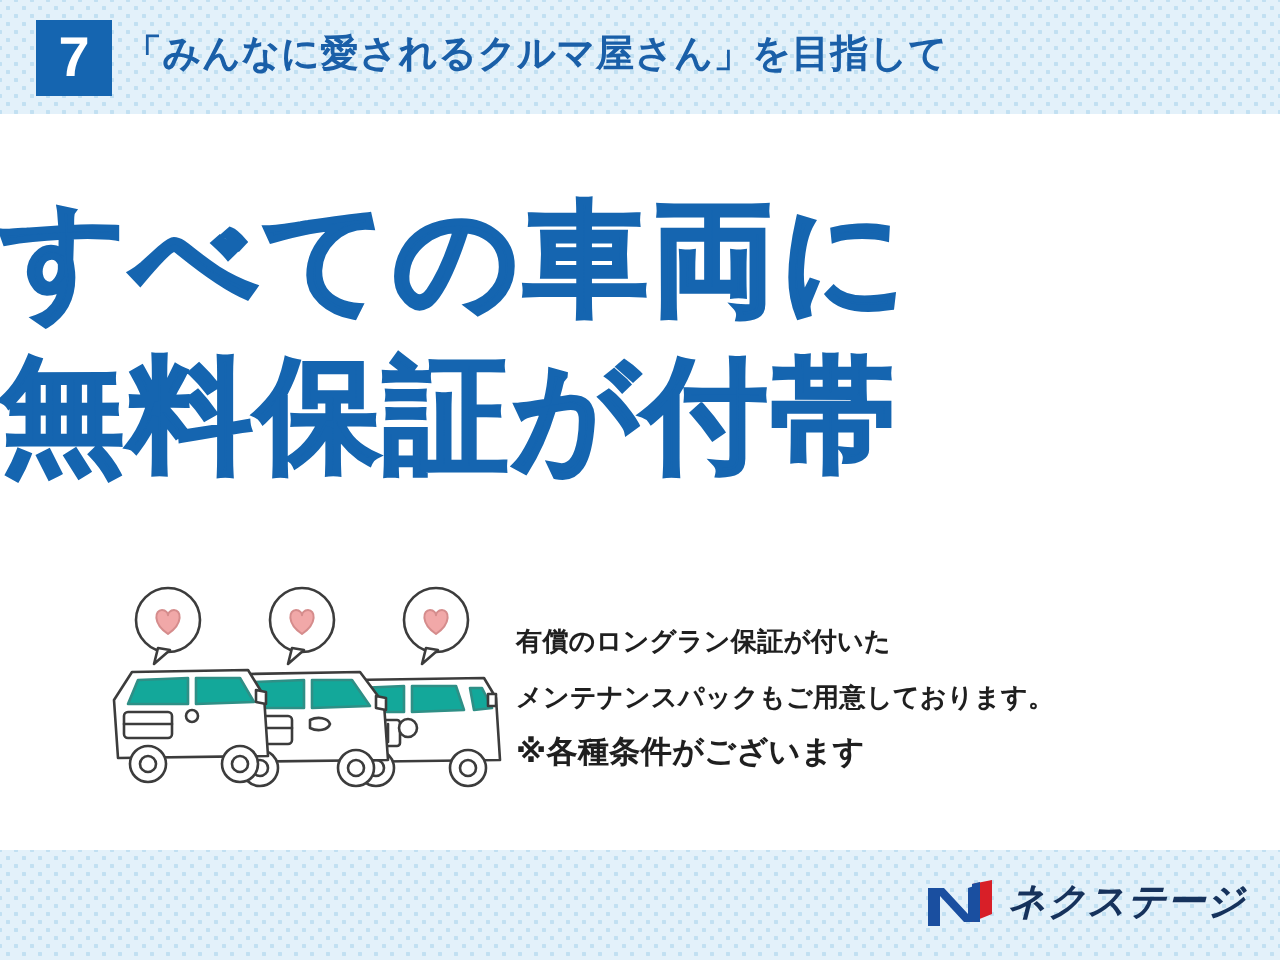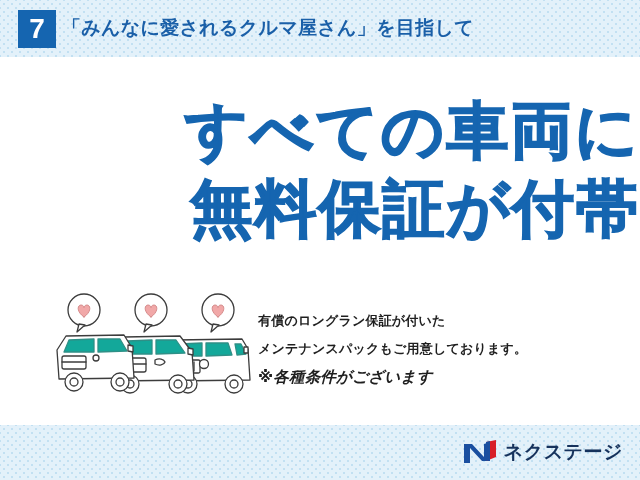"すべての車両に" #headline { text-align: right -> left }
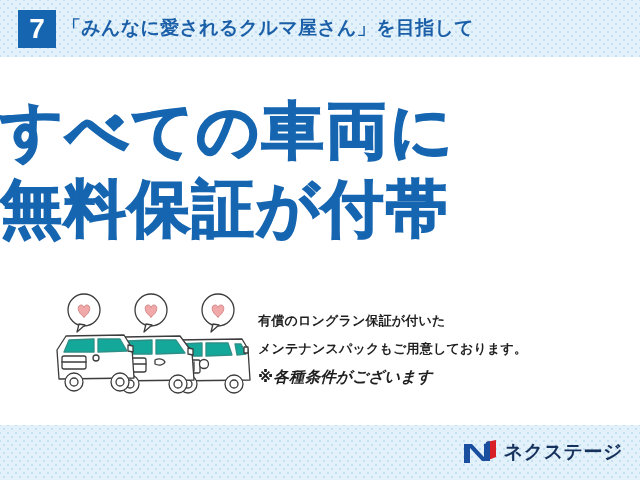"※各種条件がございます" .copy-line.note { font-style: italic -> none }
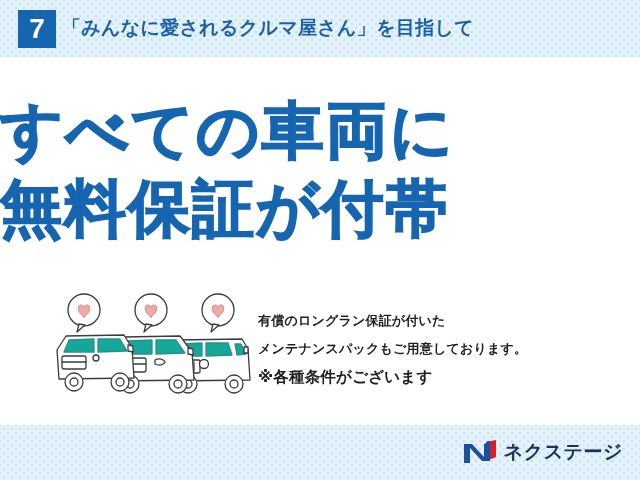"ネクステージ" #footer { font-style: none -> italic }
